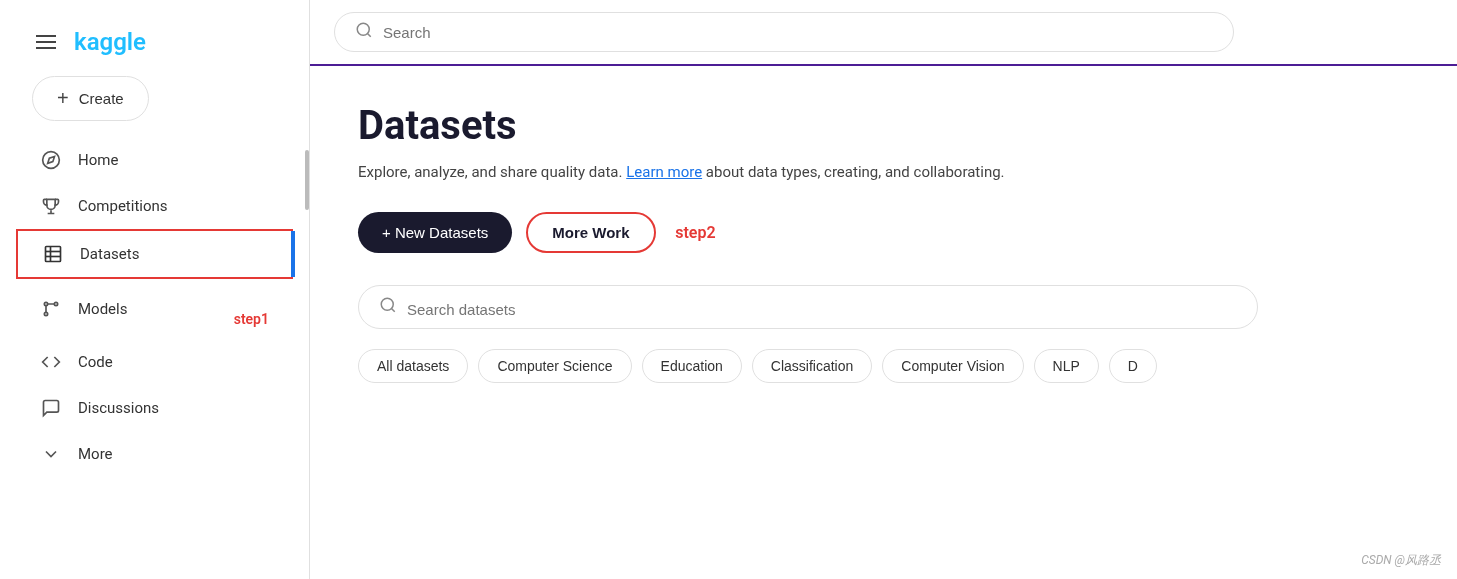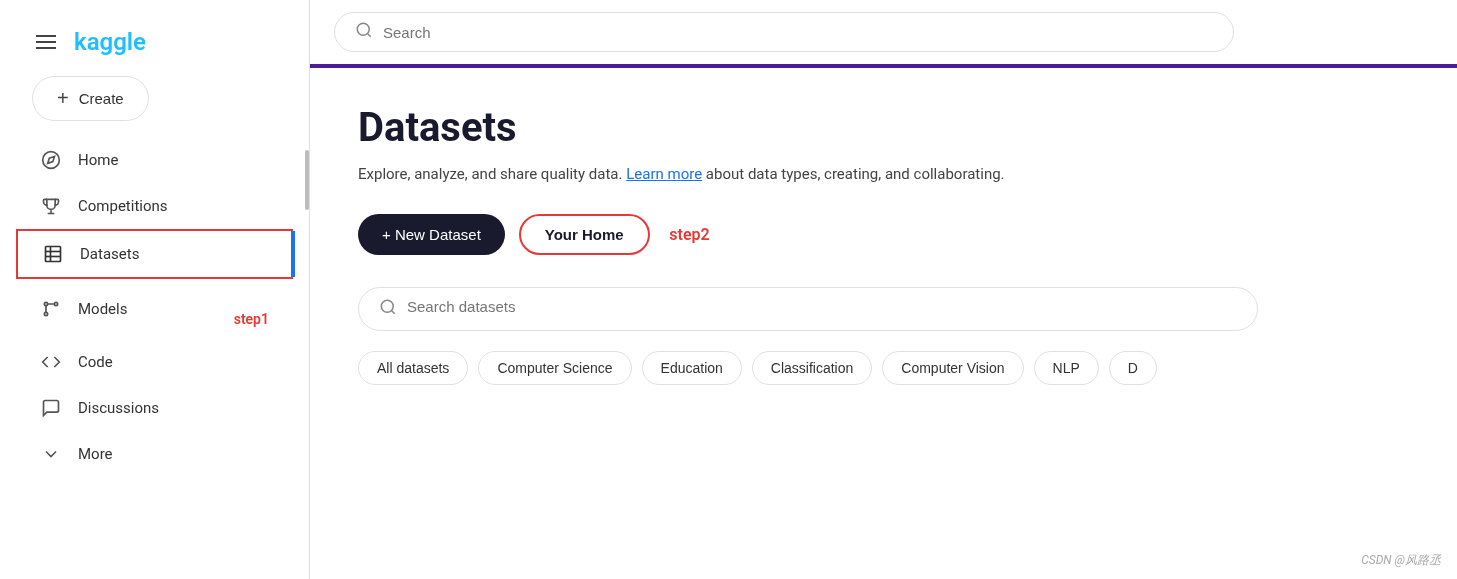"Search" .top-search-bar { border-bottom: 4px solid #4c1d95 -> 2px solid #4c1d95 }
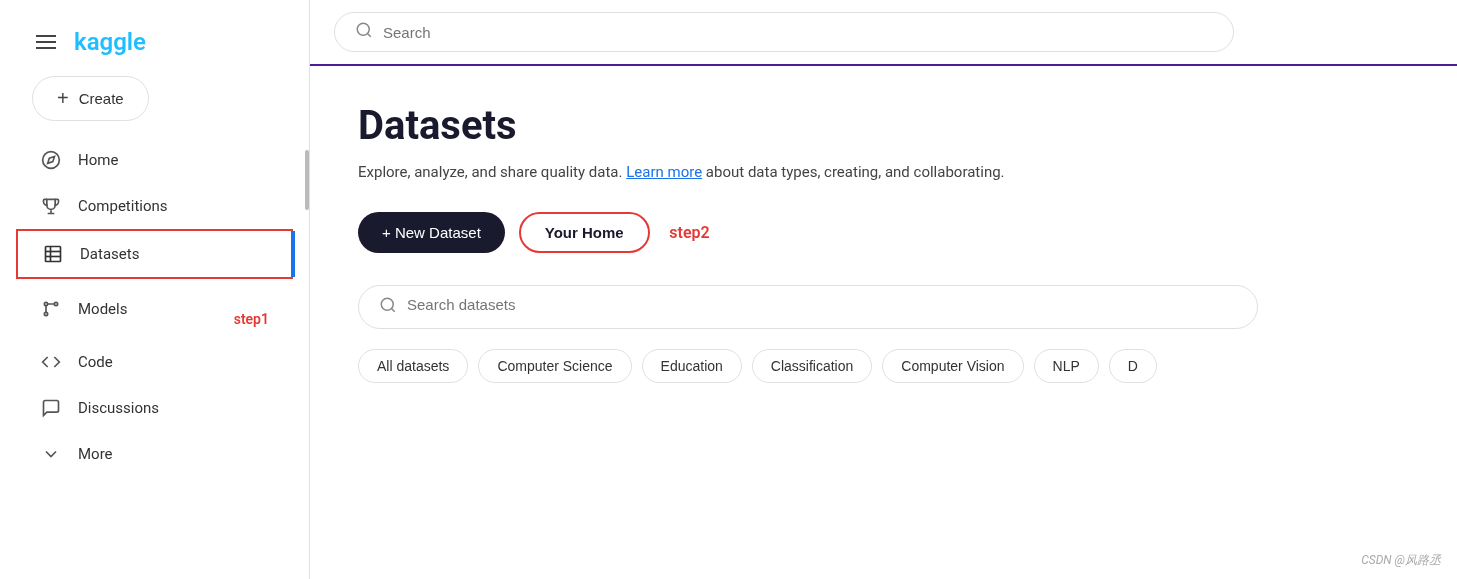"+ New Dataset" button.new-dataset-btn { text: Dataset -> Datasets }
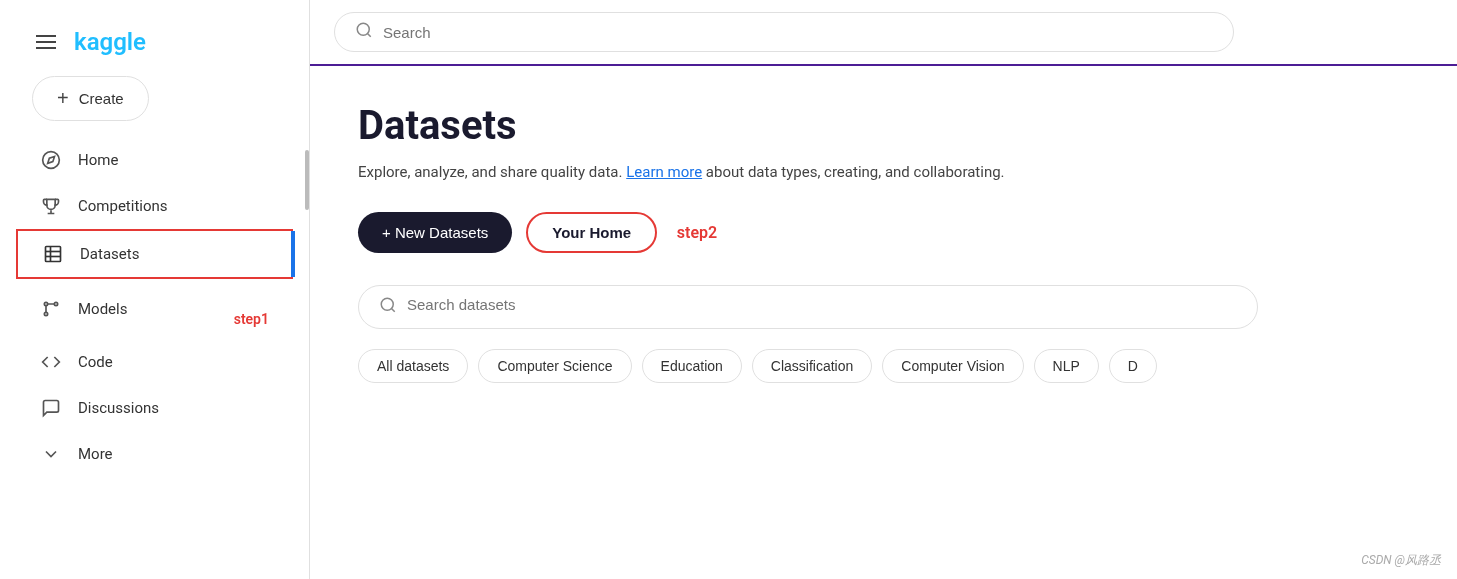"Your Home" button.your-work-btn { text: Your Home -> More Work }
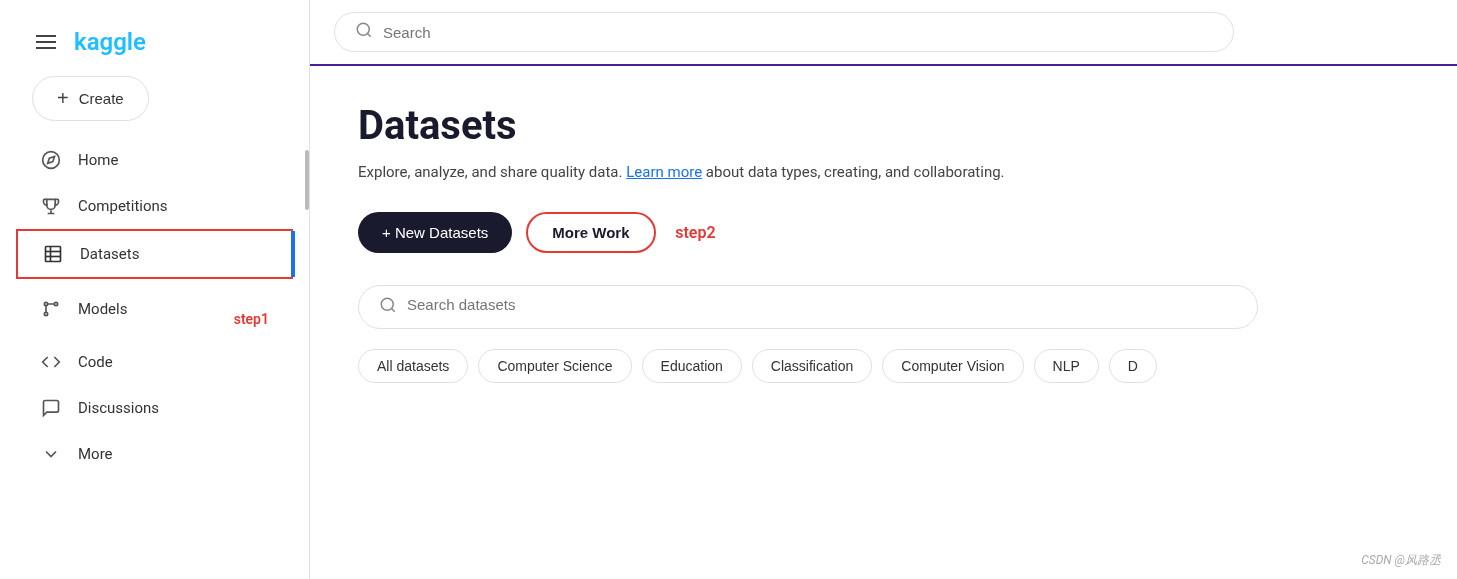"Search datasets" .datasets-search-bar { align-items: flex-start -> flex-end }
